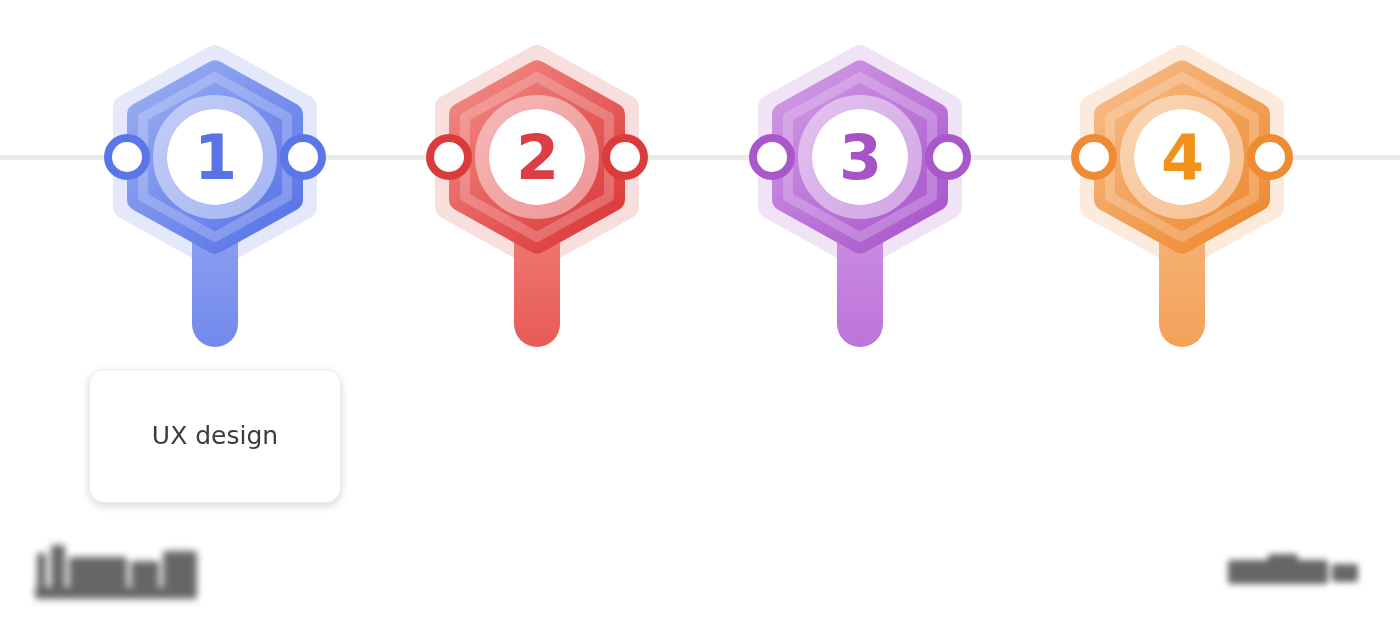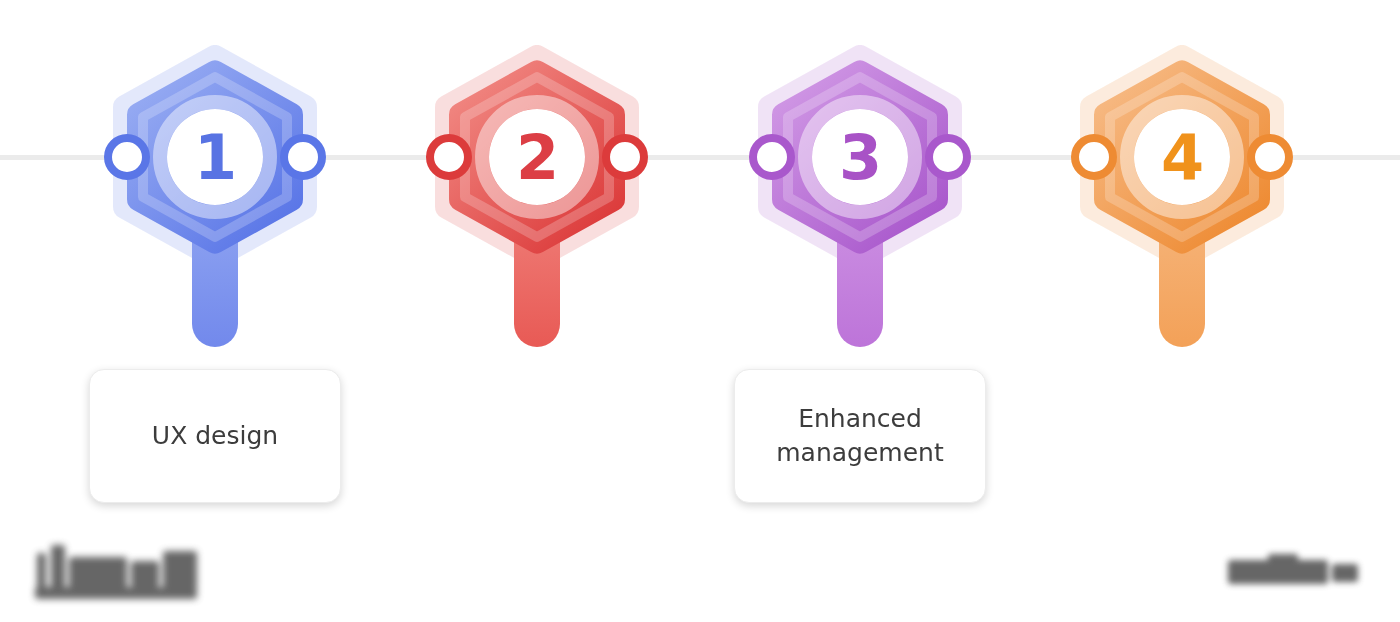"Enhanced management" div.card { html: <div> <span>Enhanced management</span> </div> -> none }
